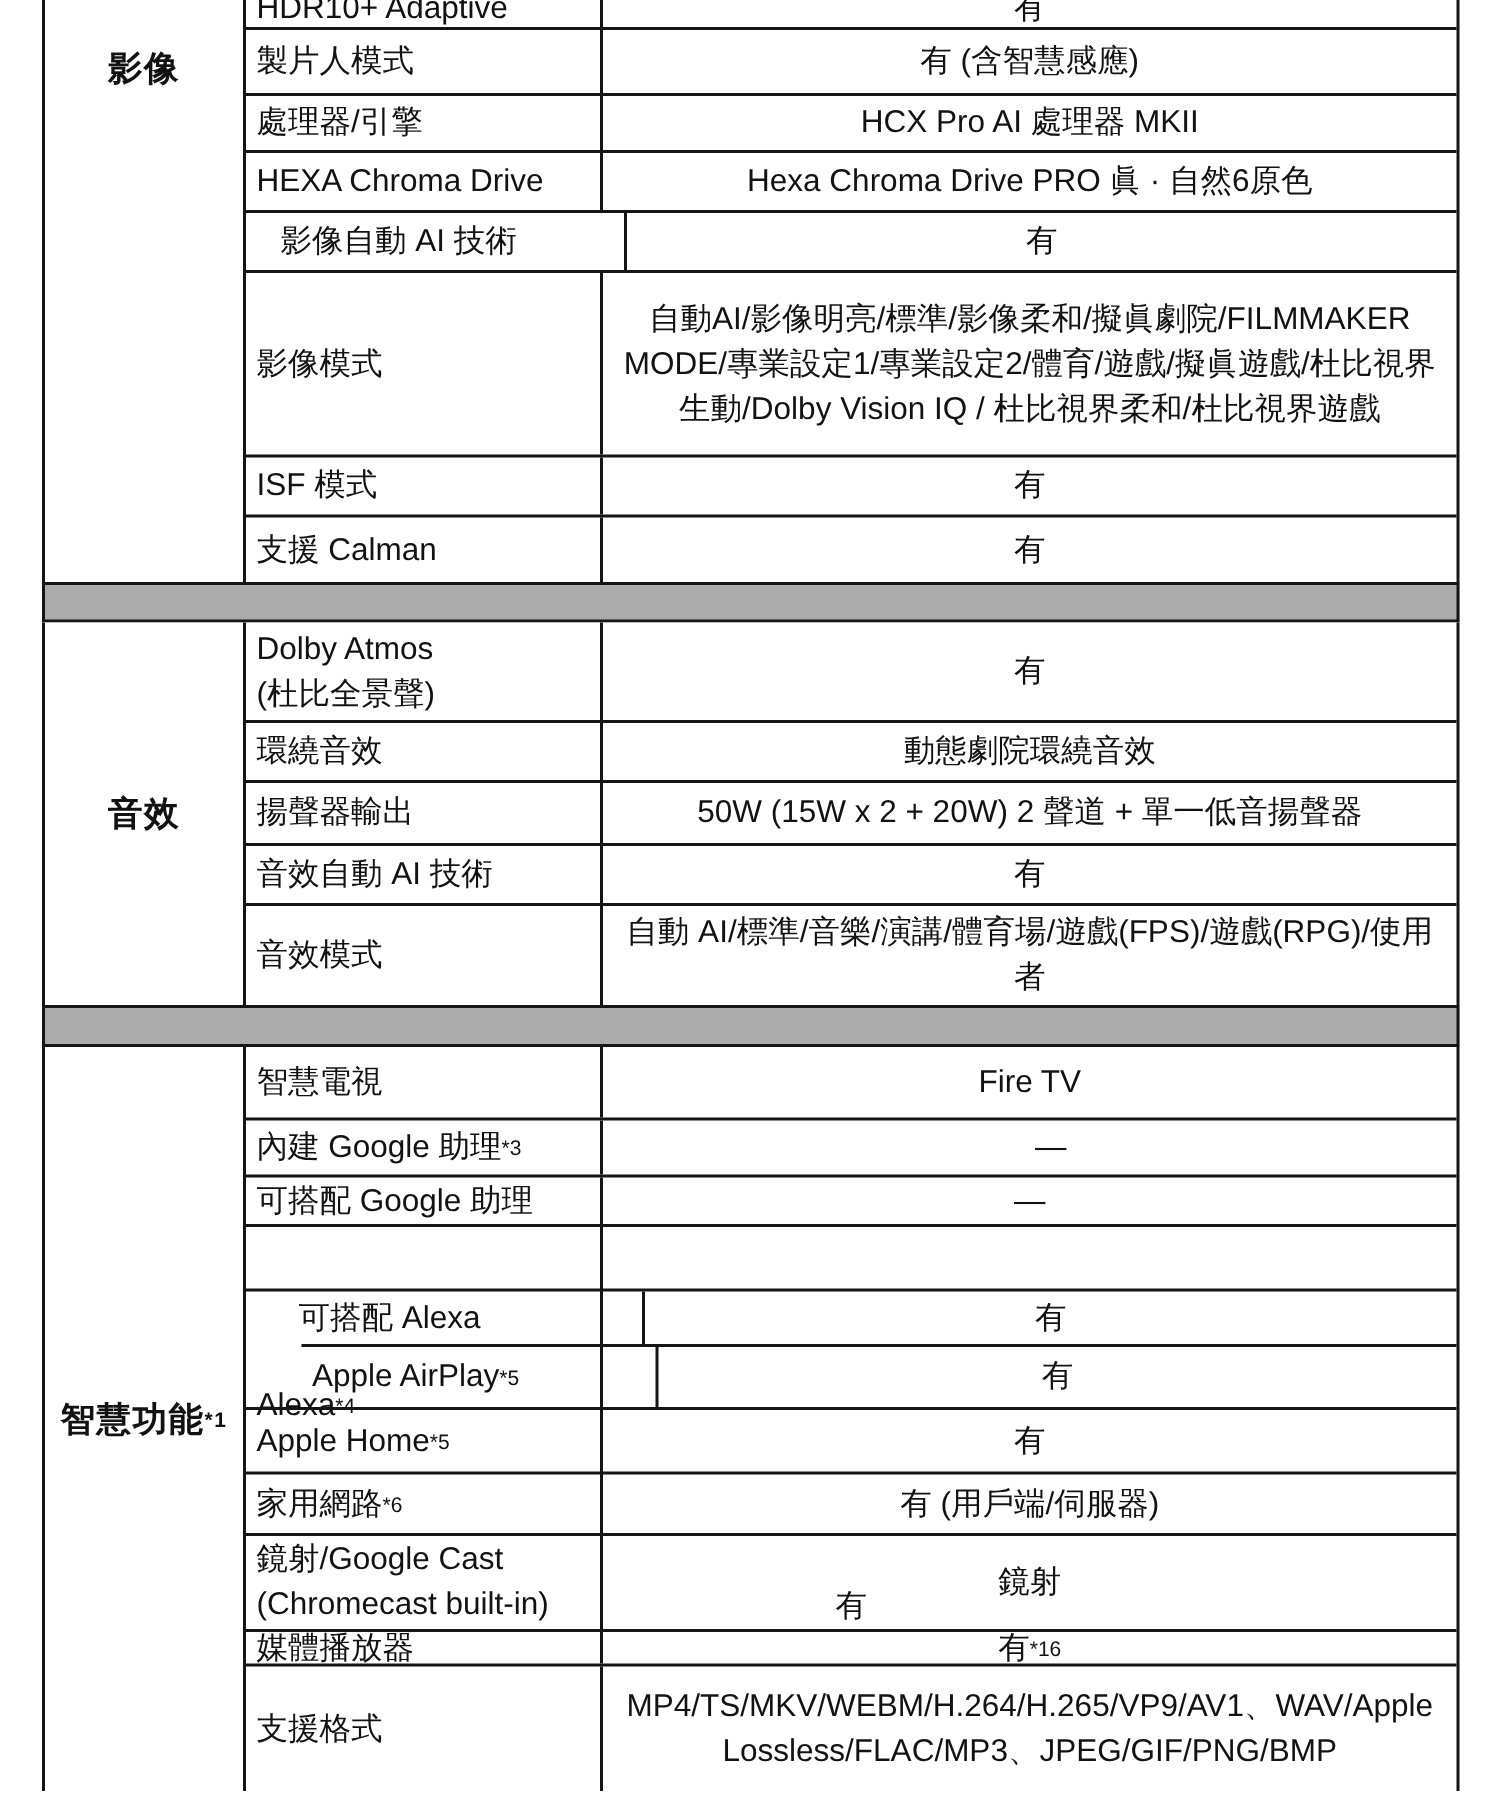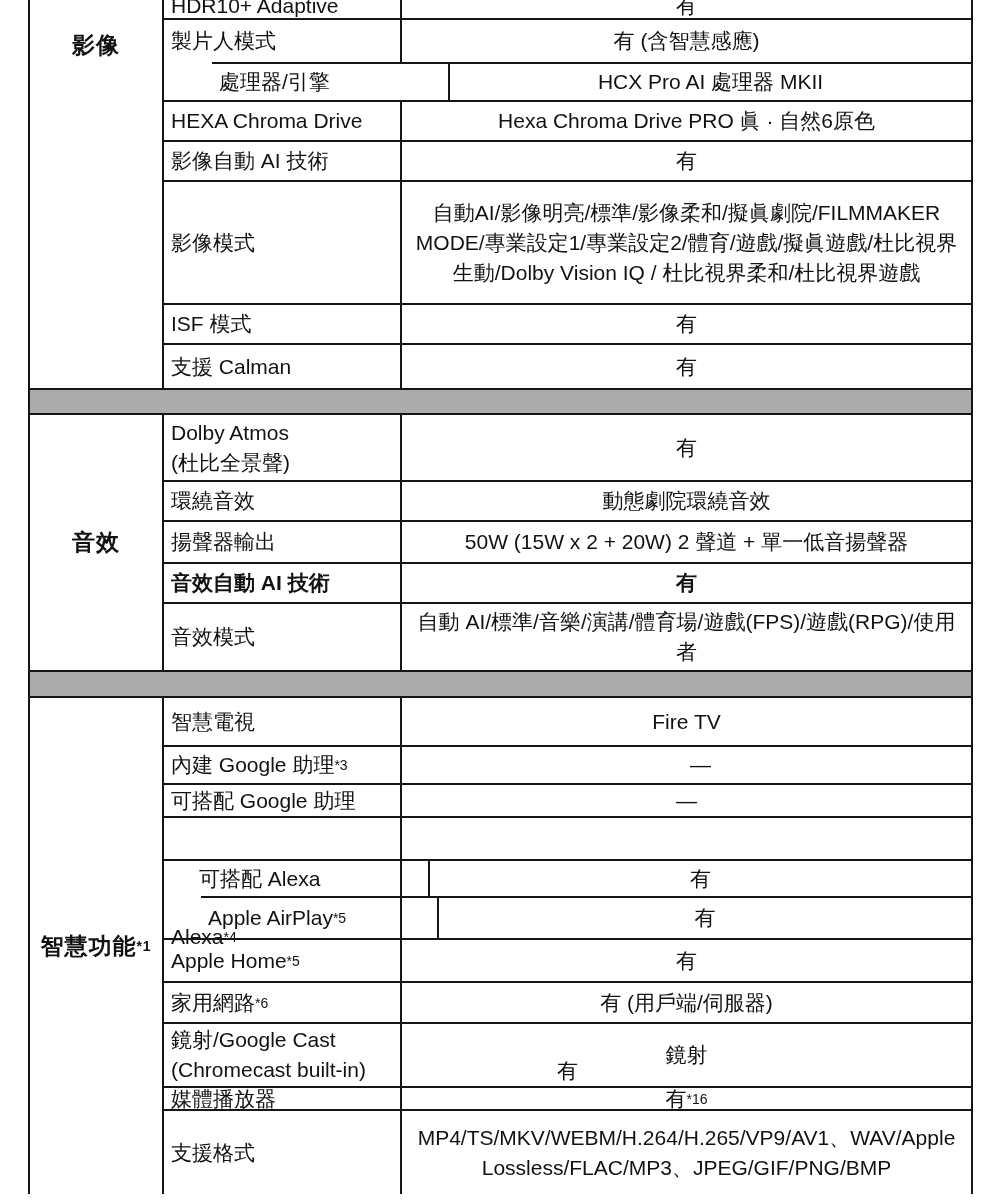"處理器/引擎" div.row { margin-left: 48px -> none }
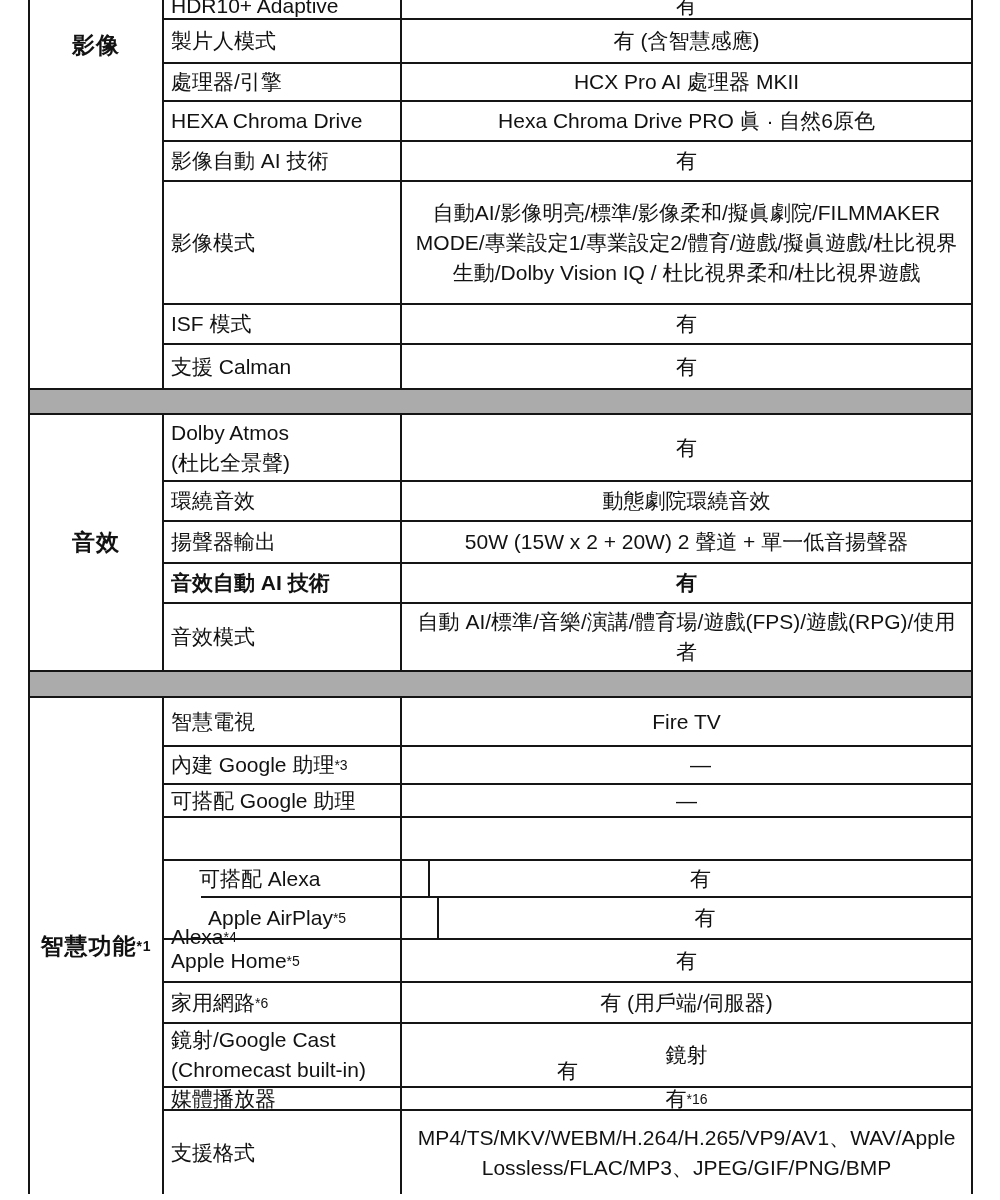"影像自動 AI 技術" div.row { padding-left: none -> 16px }
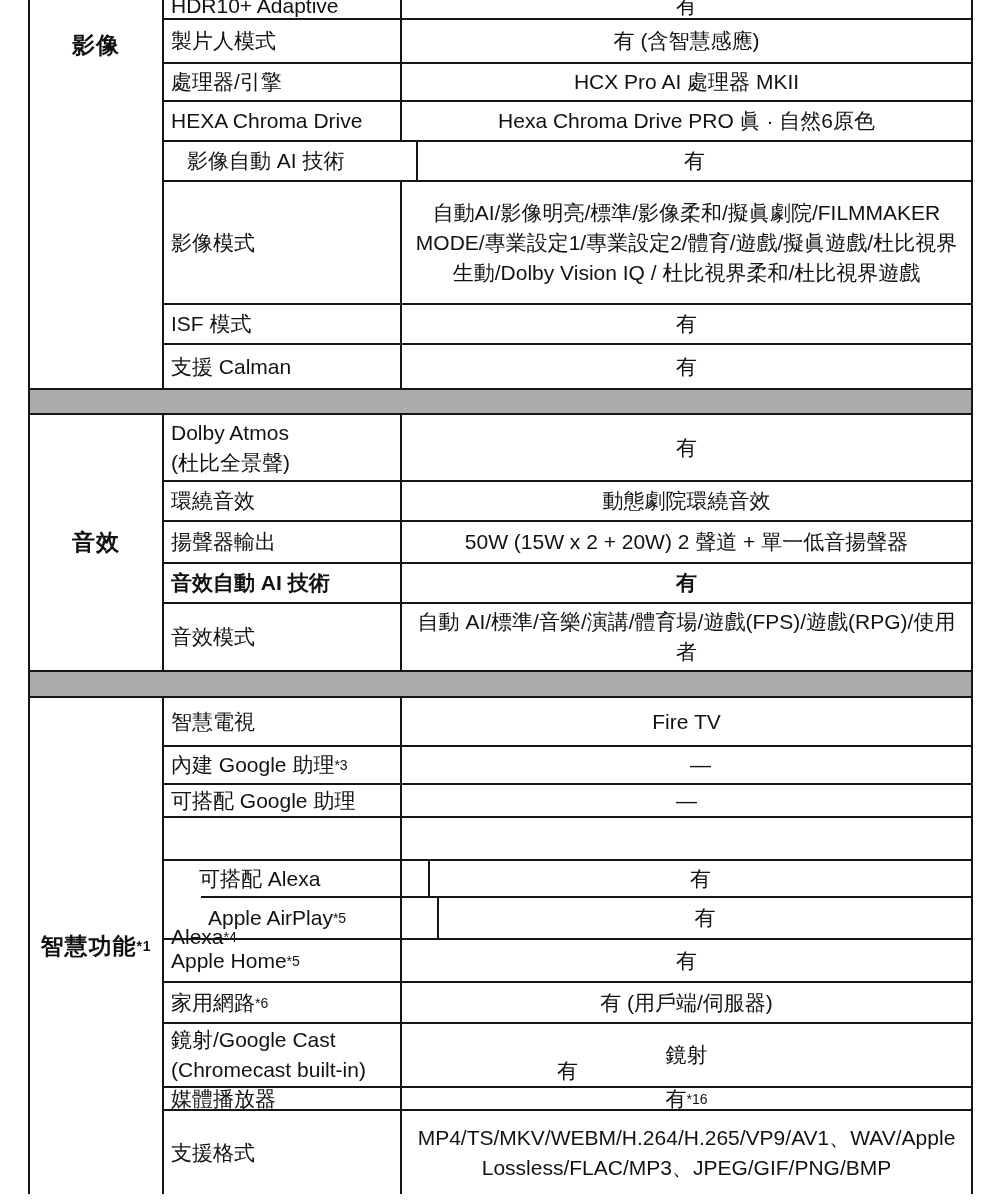"音效自動 AI 技術" div.row { font-weight: bold -> none }
